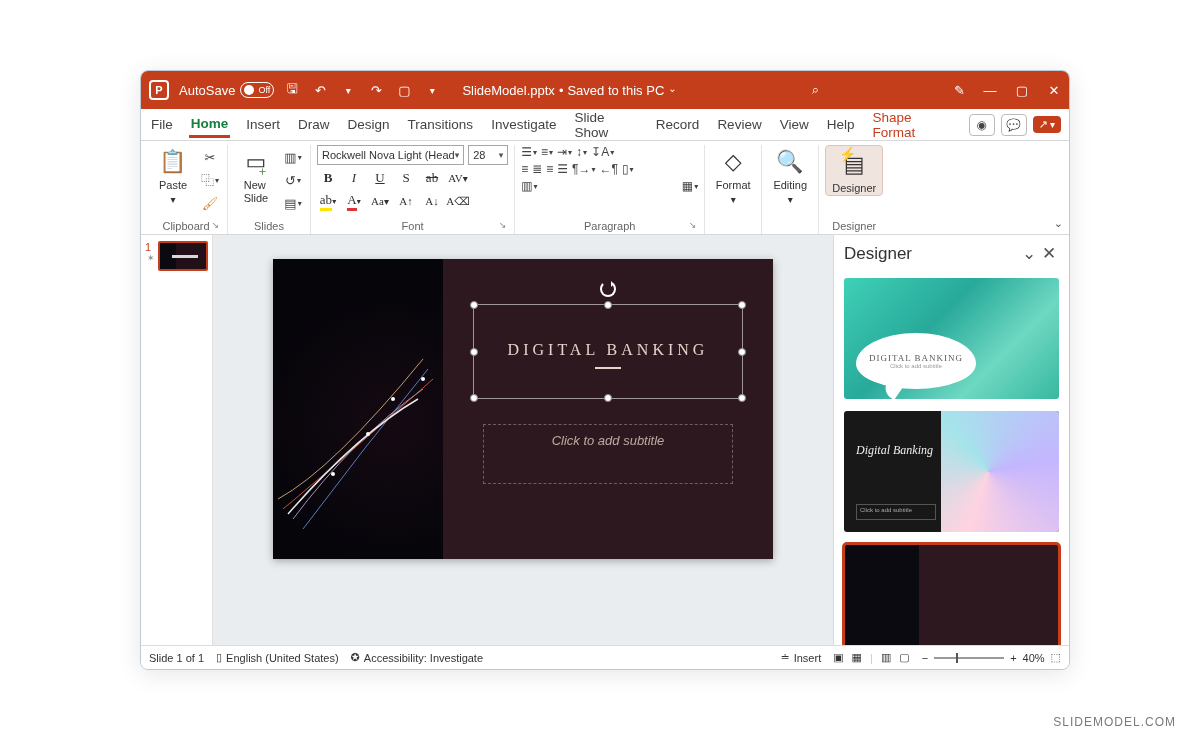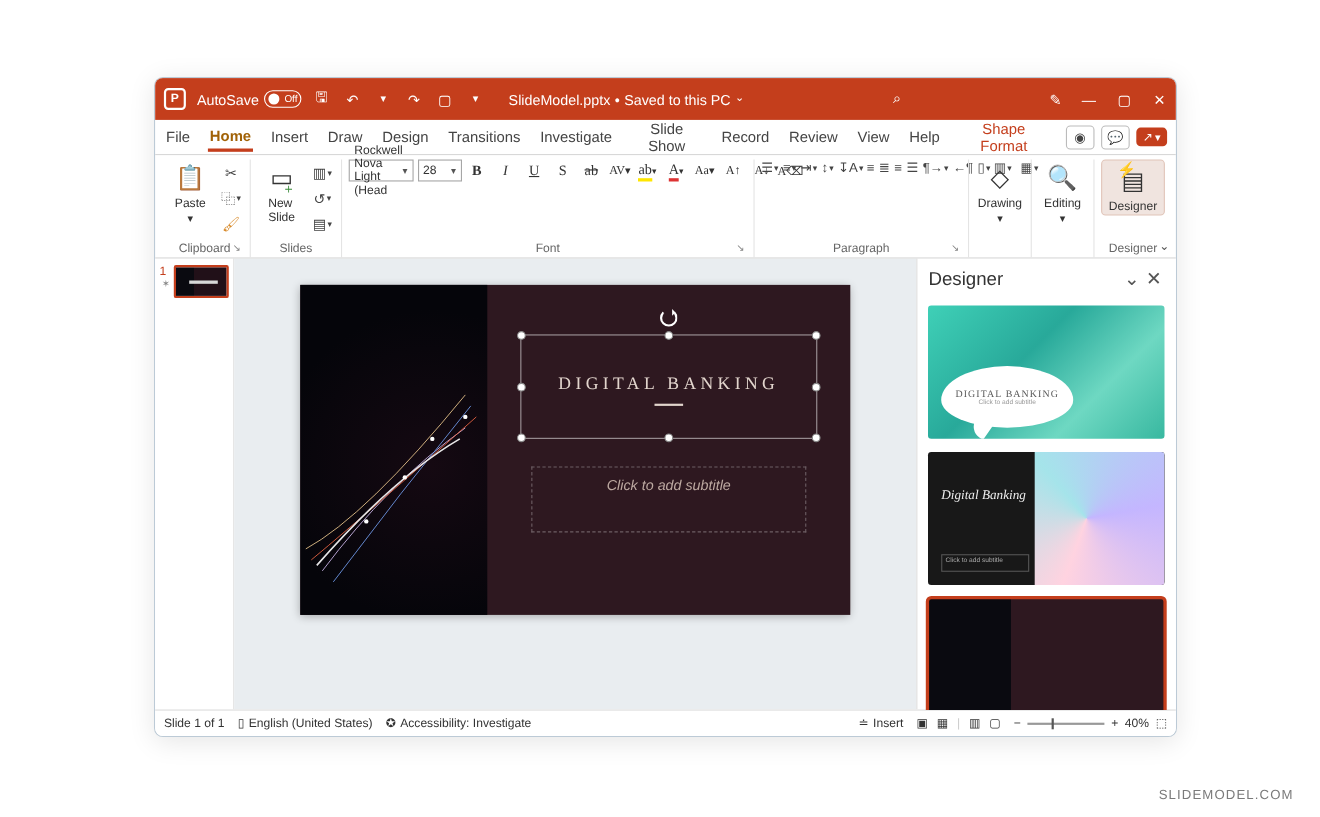"File" .tab { text-align: center -> none }
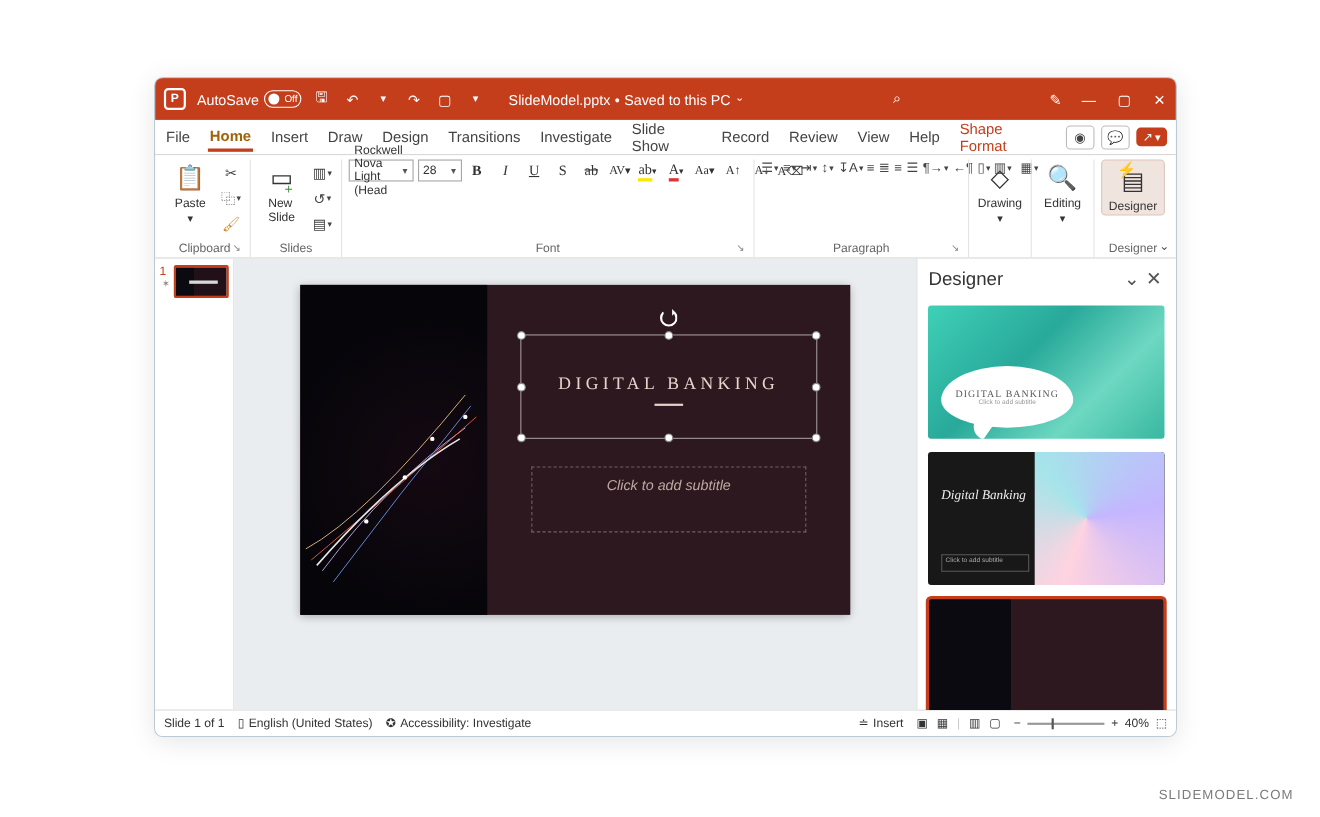"Home" .tab.active { color: #a16207 -> #15803d }
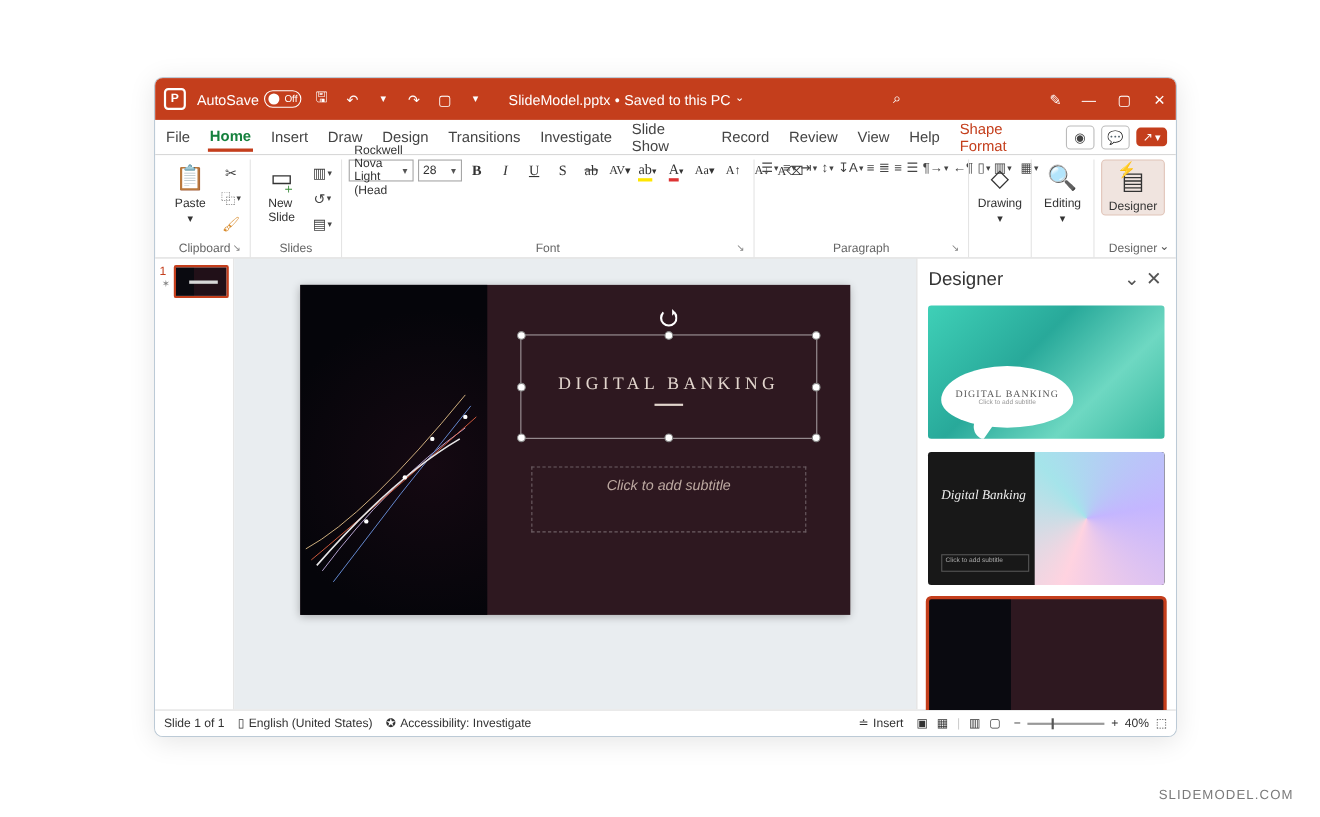"Rockwell Nova Light (Head" .fontcol { flex-direction: row -> column }
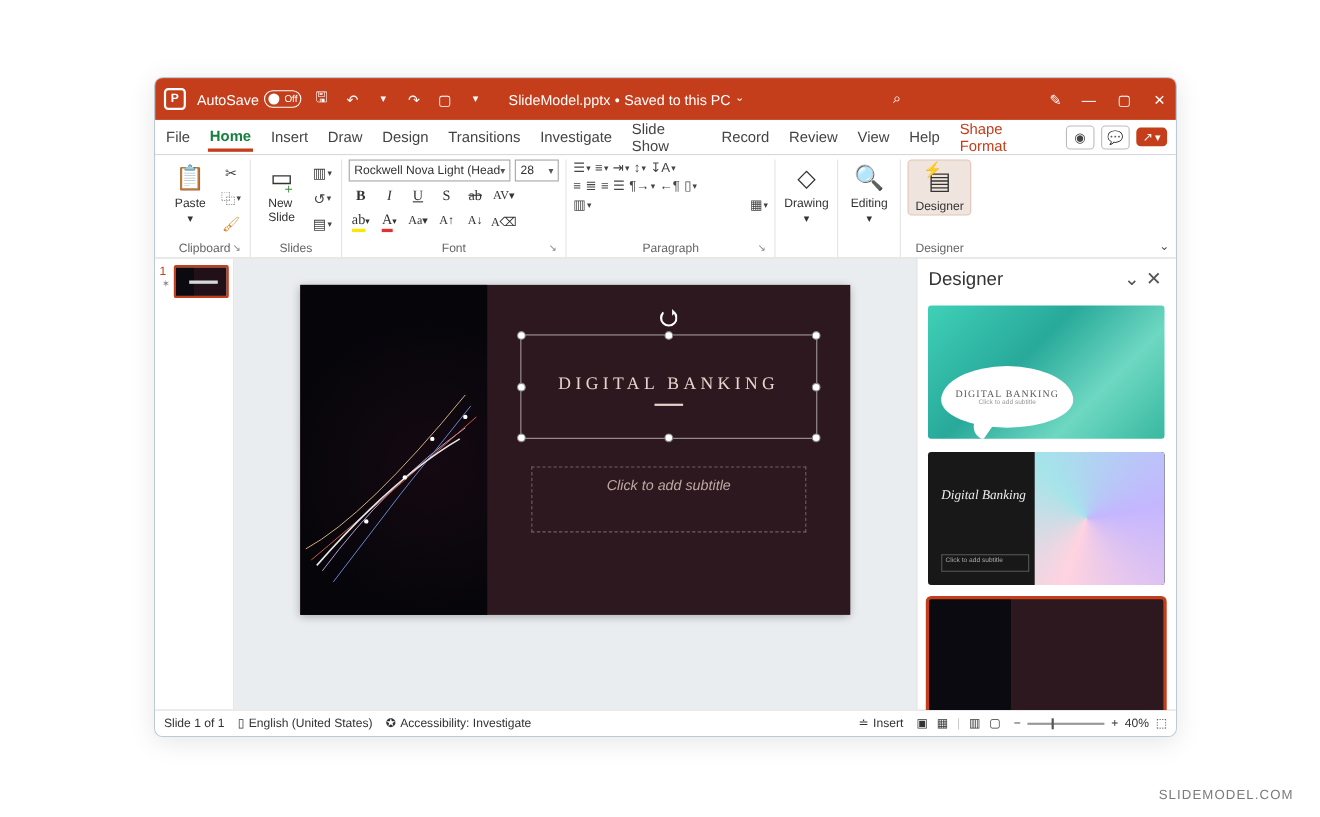"Drawing" span { text: Drawing -> Format }
